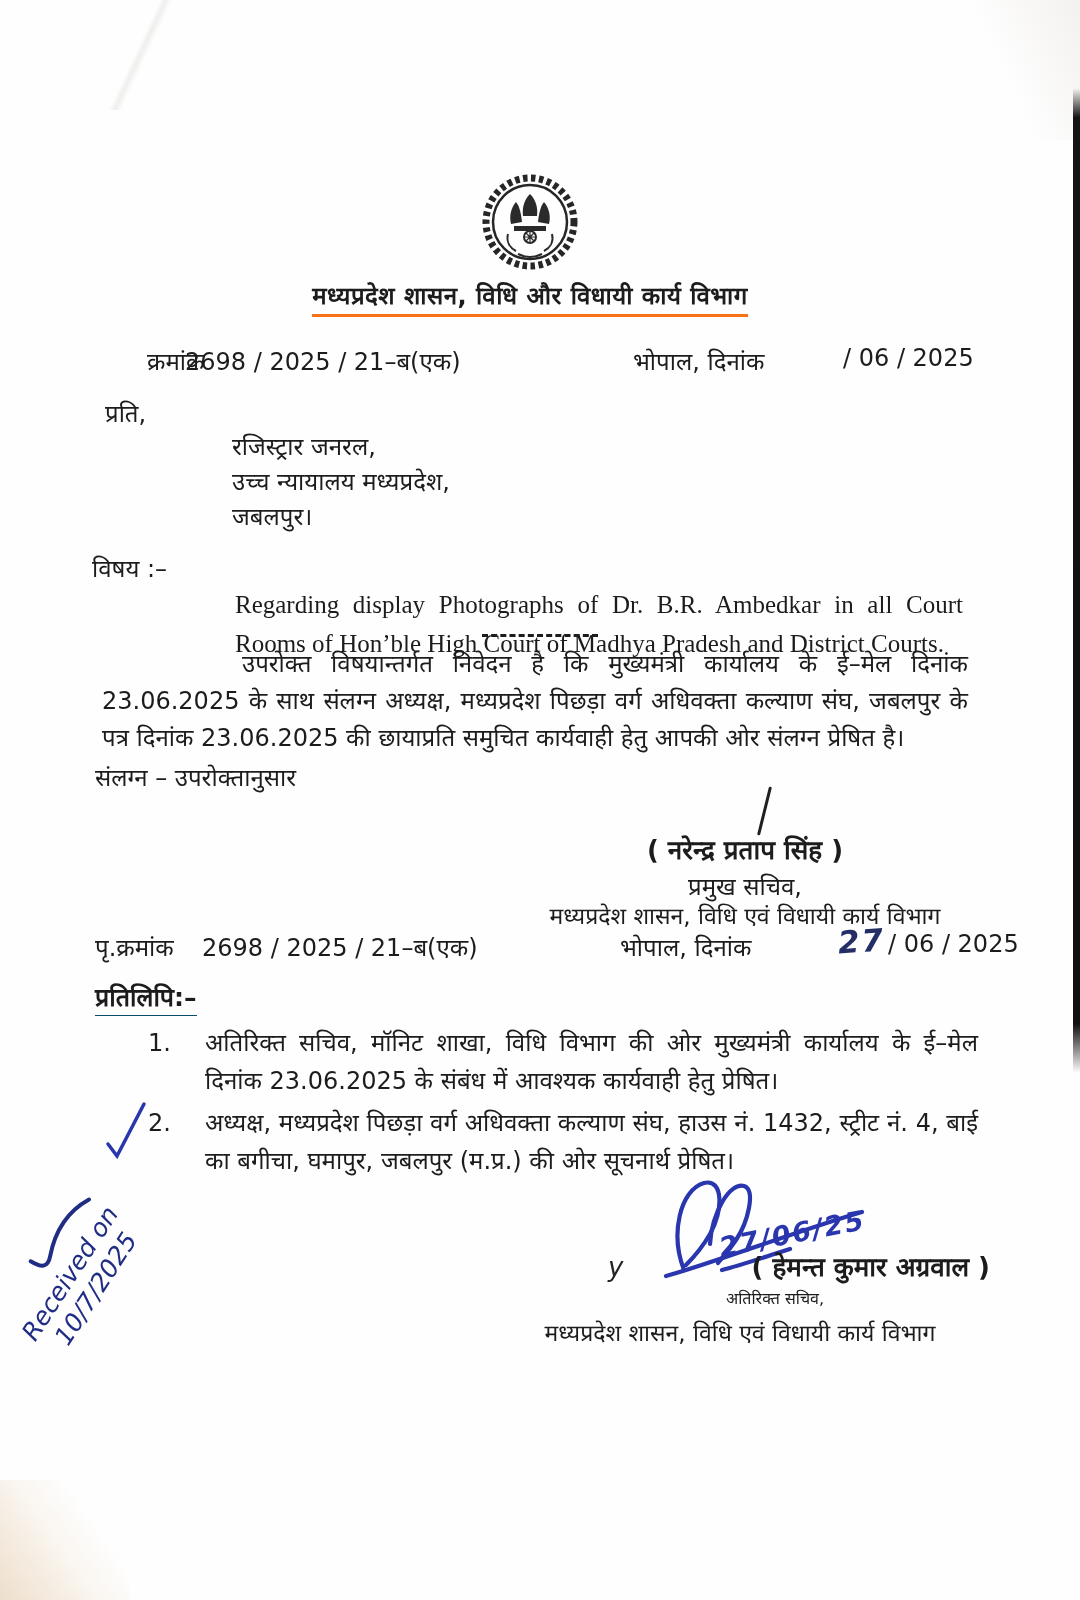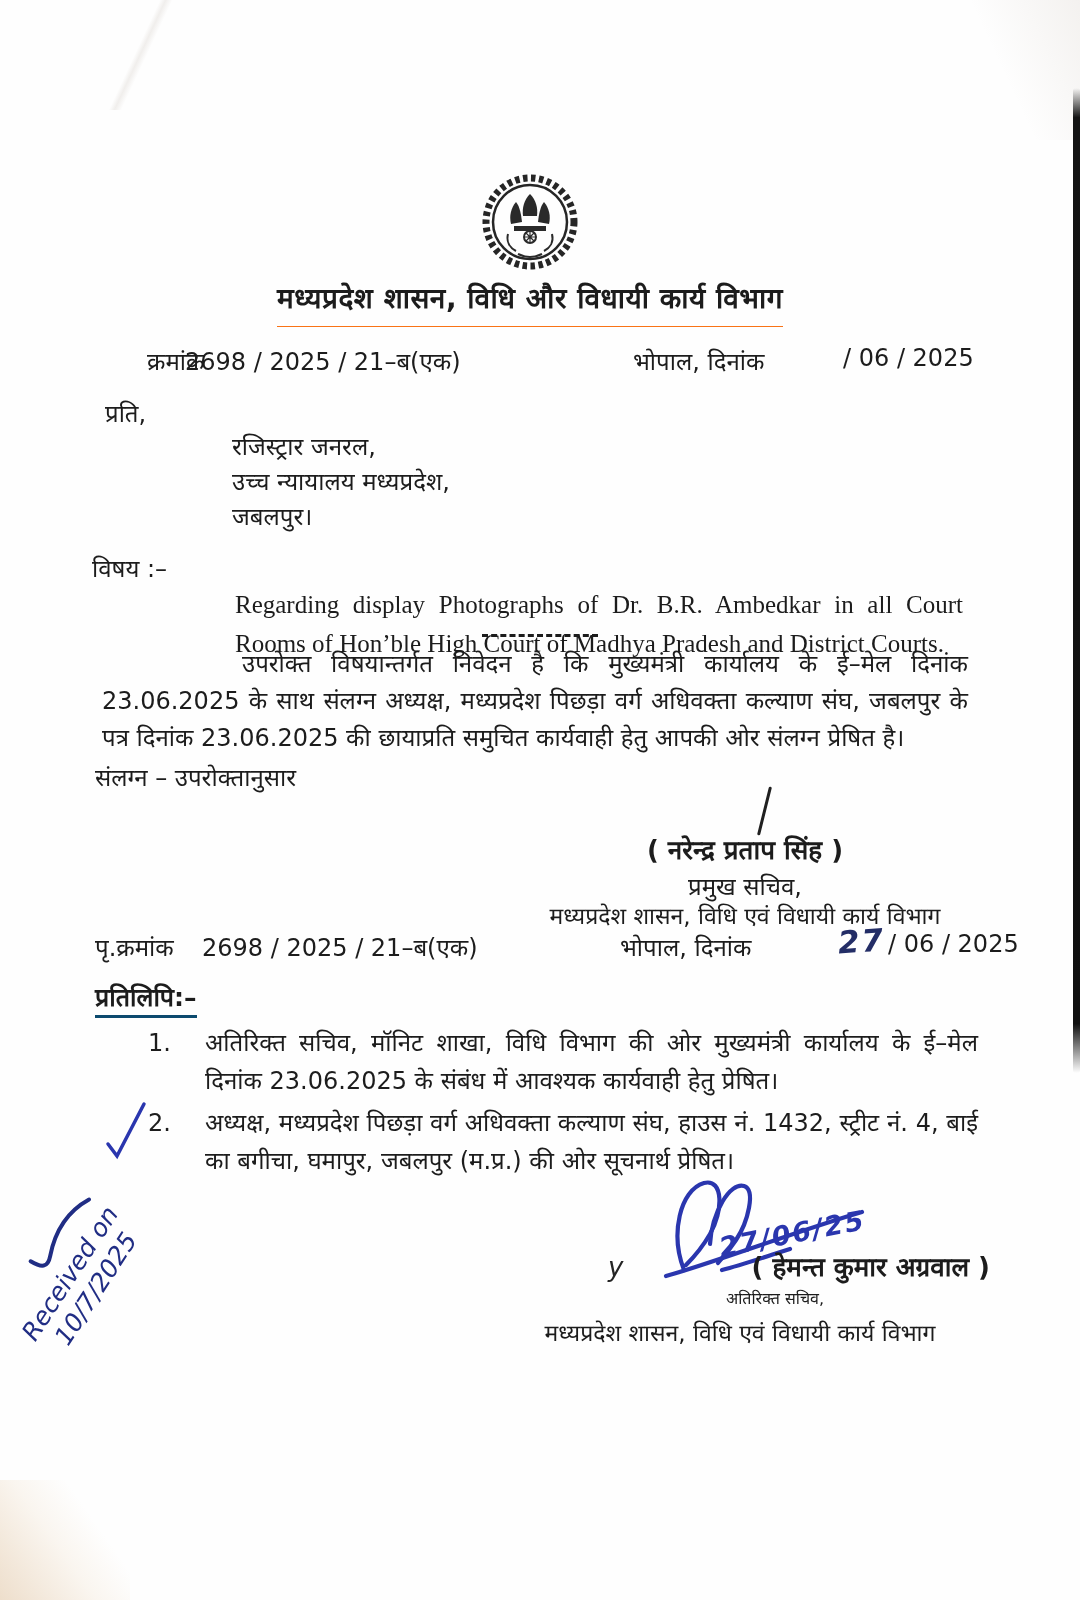"मध्यप्रदेश शासन, विधि और विधायी" .title-row span { border-bottom: 1px solid #f97316 -> 3px solid #f97316; font-size: 28px -> 24px; padding-bottom: 10px -> 3px }
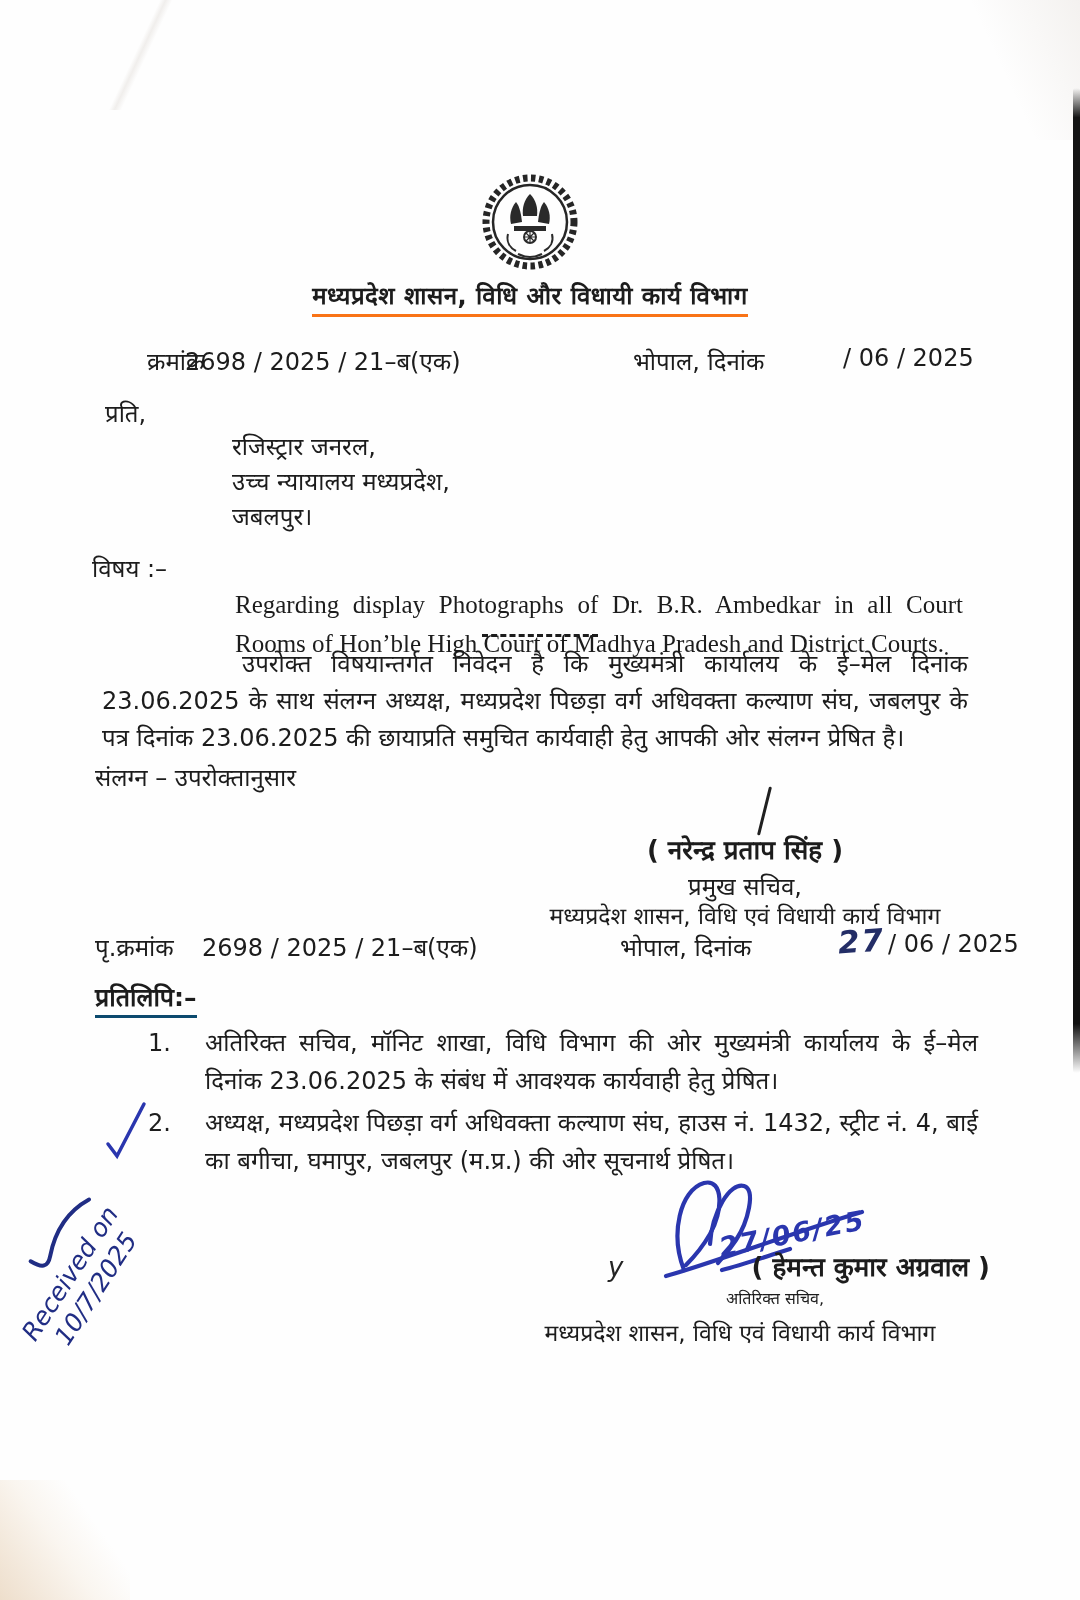"प्रतिलिपि:–" .copy-label span { border-bottom: 3px solid #0c4a6e -> 1px solid #0c4a6e }
